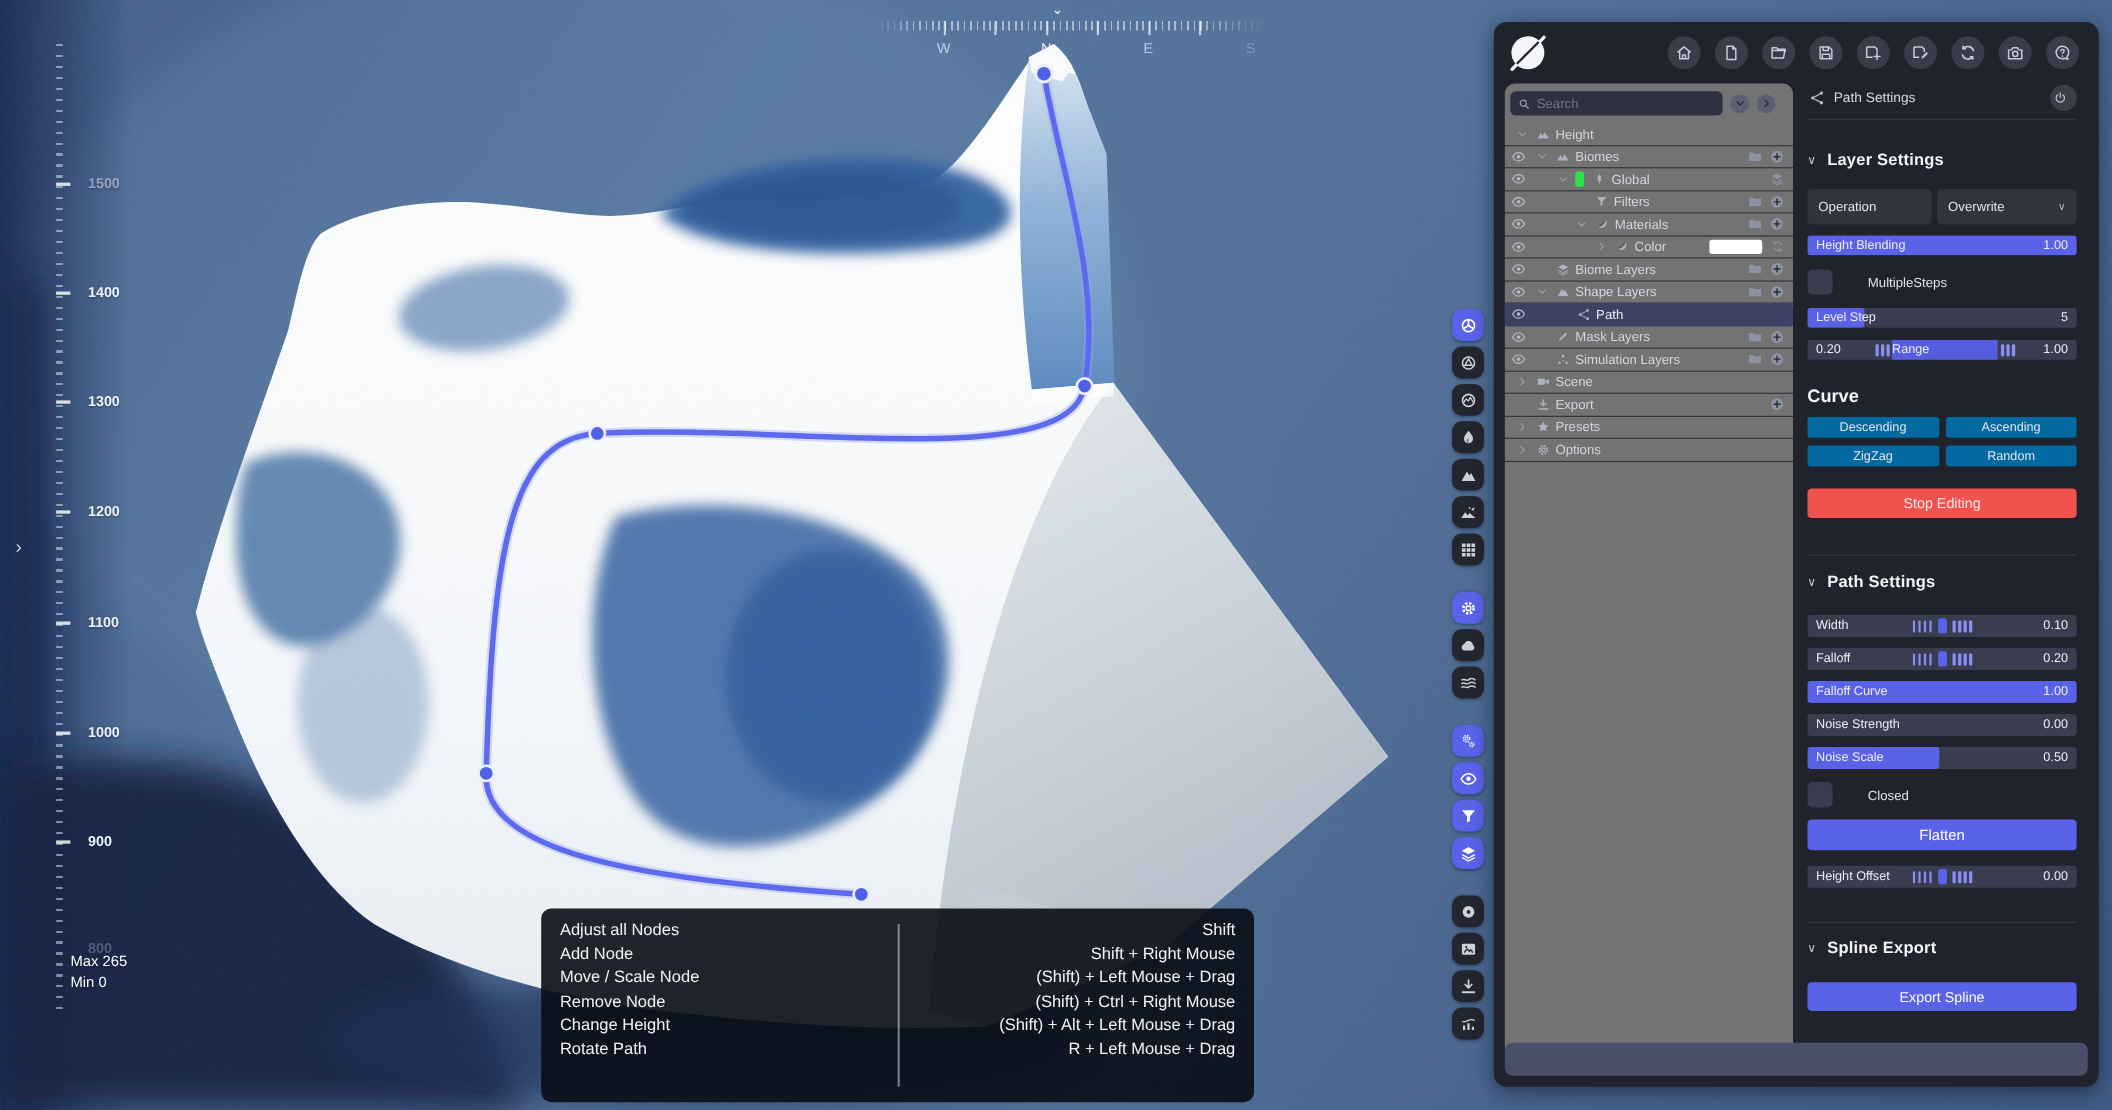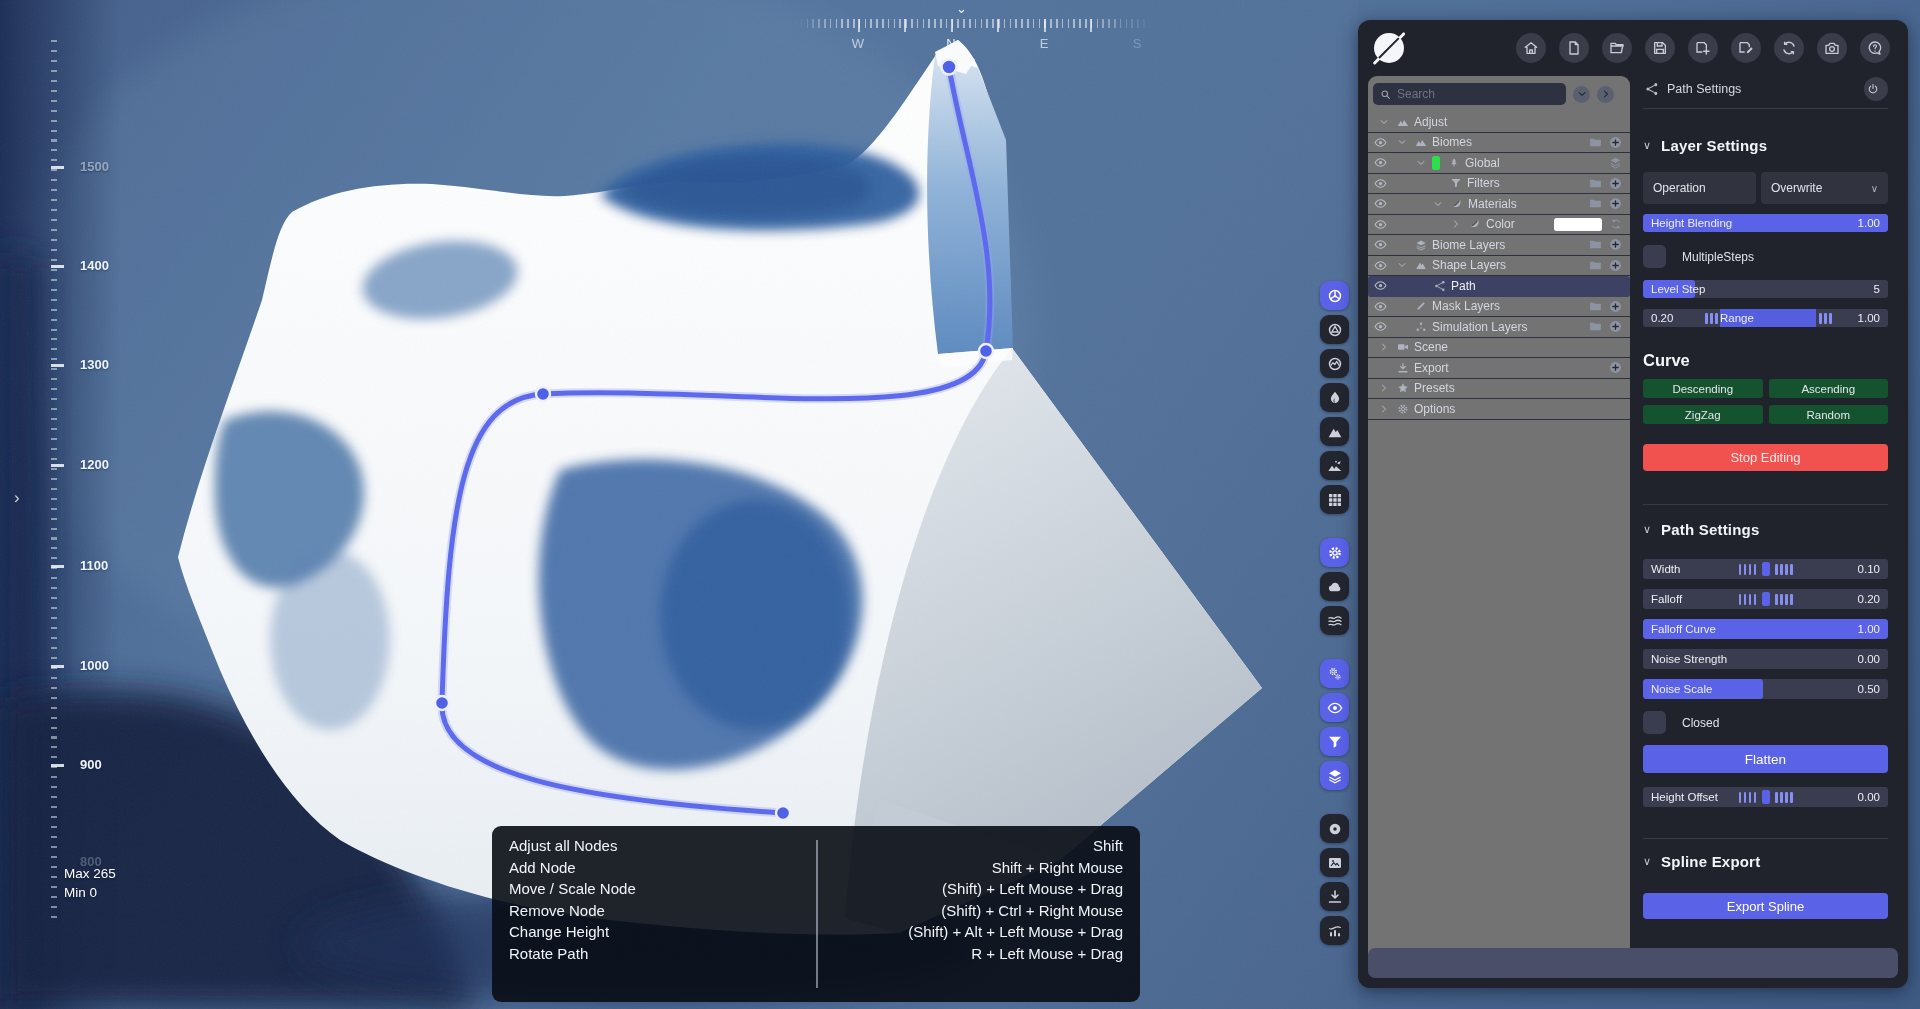"Adjust" span.tlabel { text: Adjust -> Height }
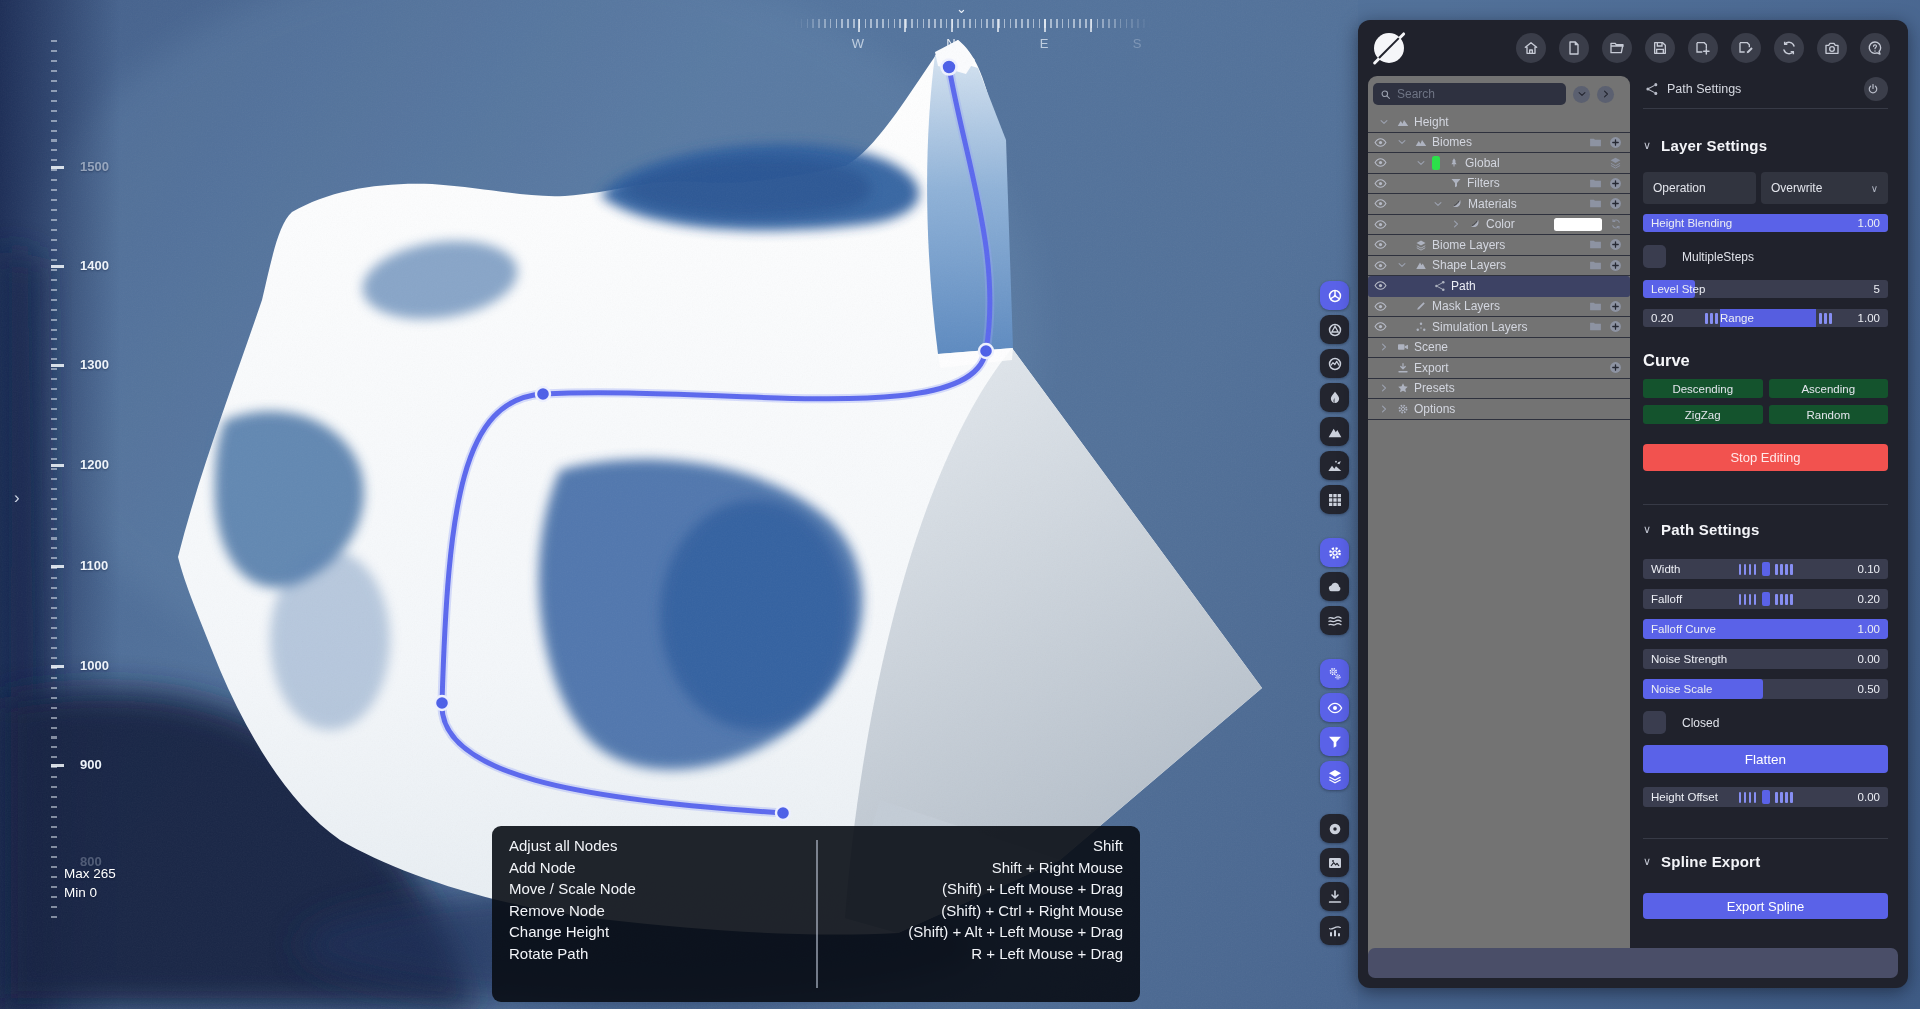"MultipleSteps" .chklabel { margin-left: 16px -> 32px }
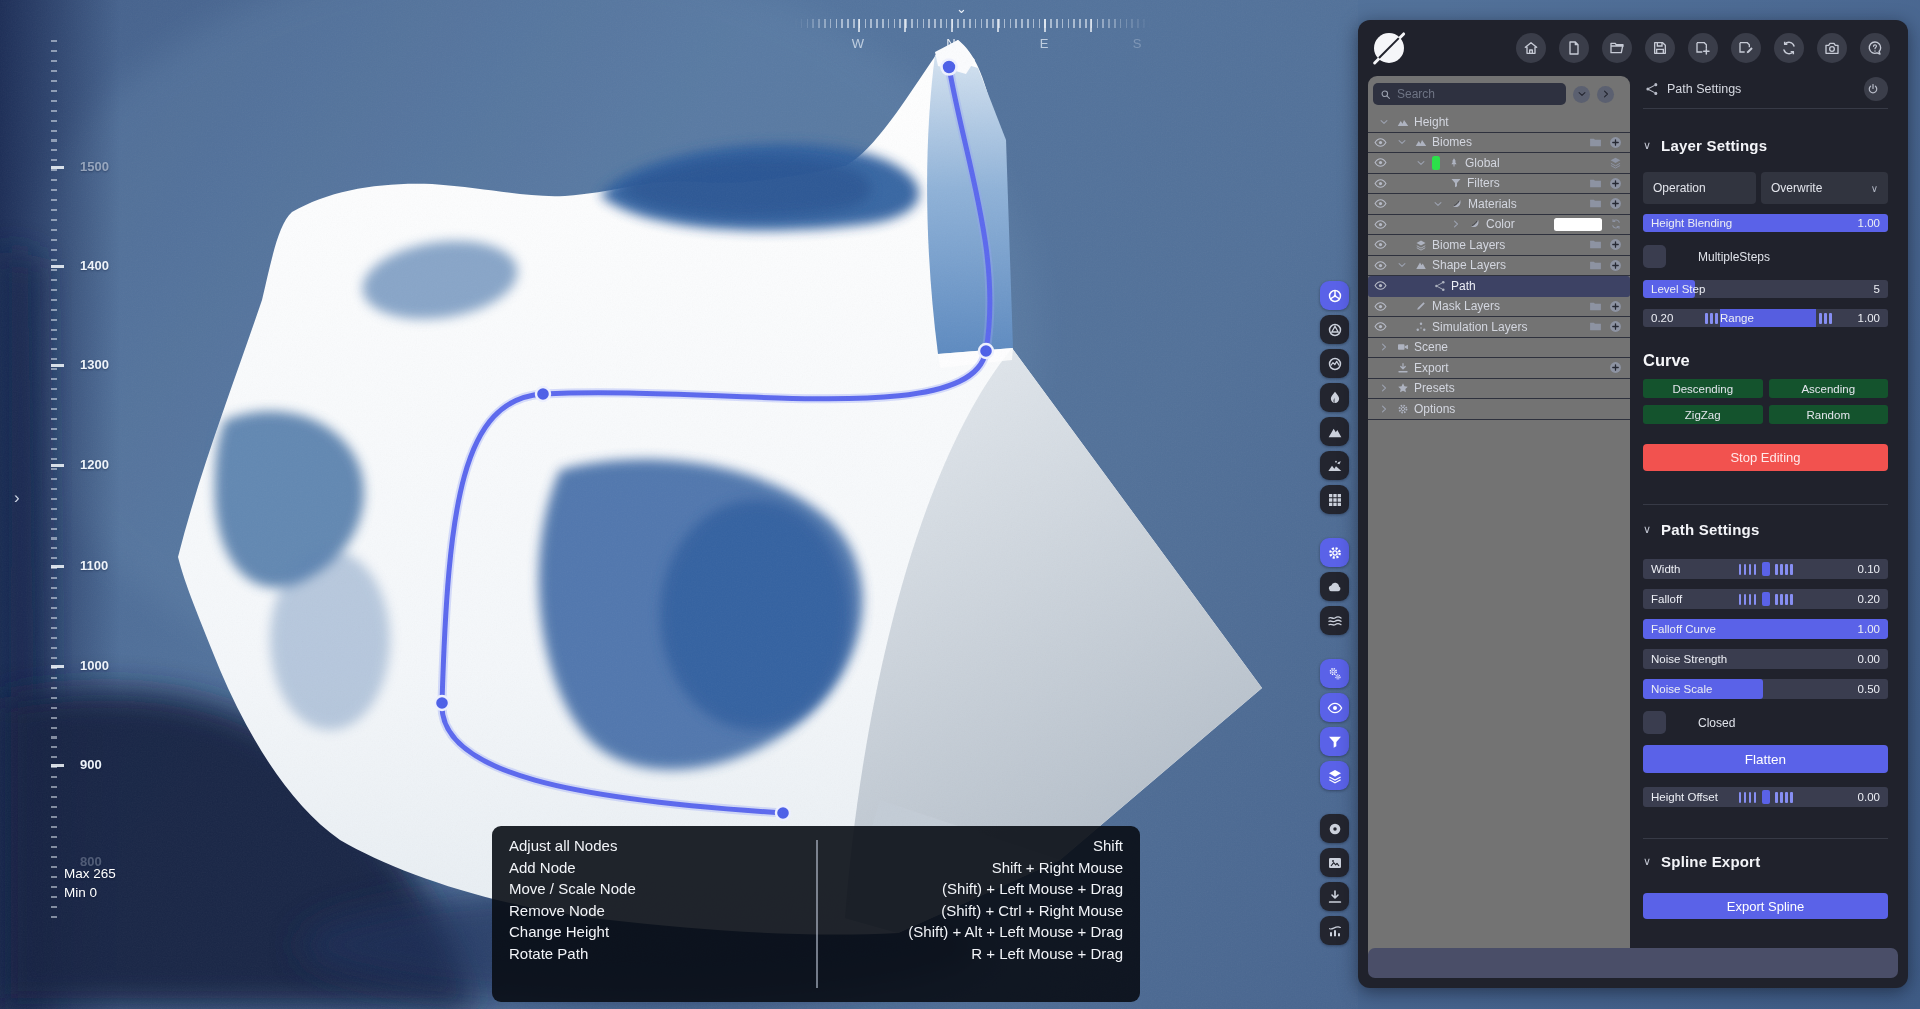"Descending" .gbtn { background: #14532d -> #0369a1 }
